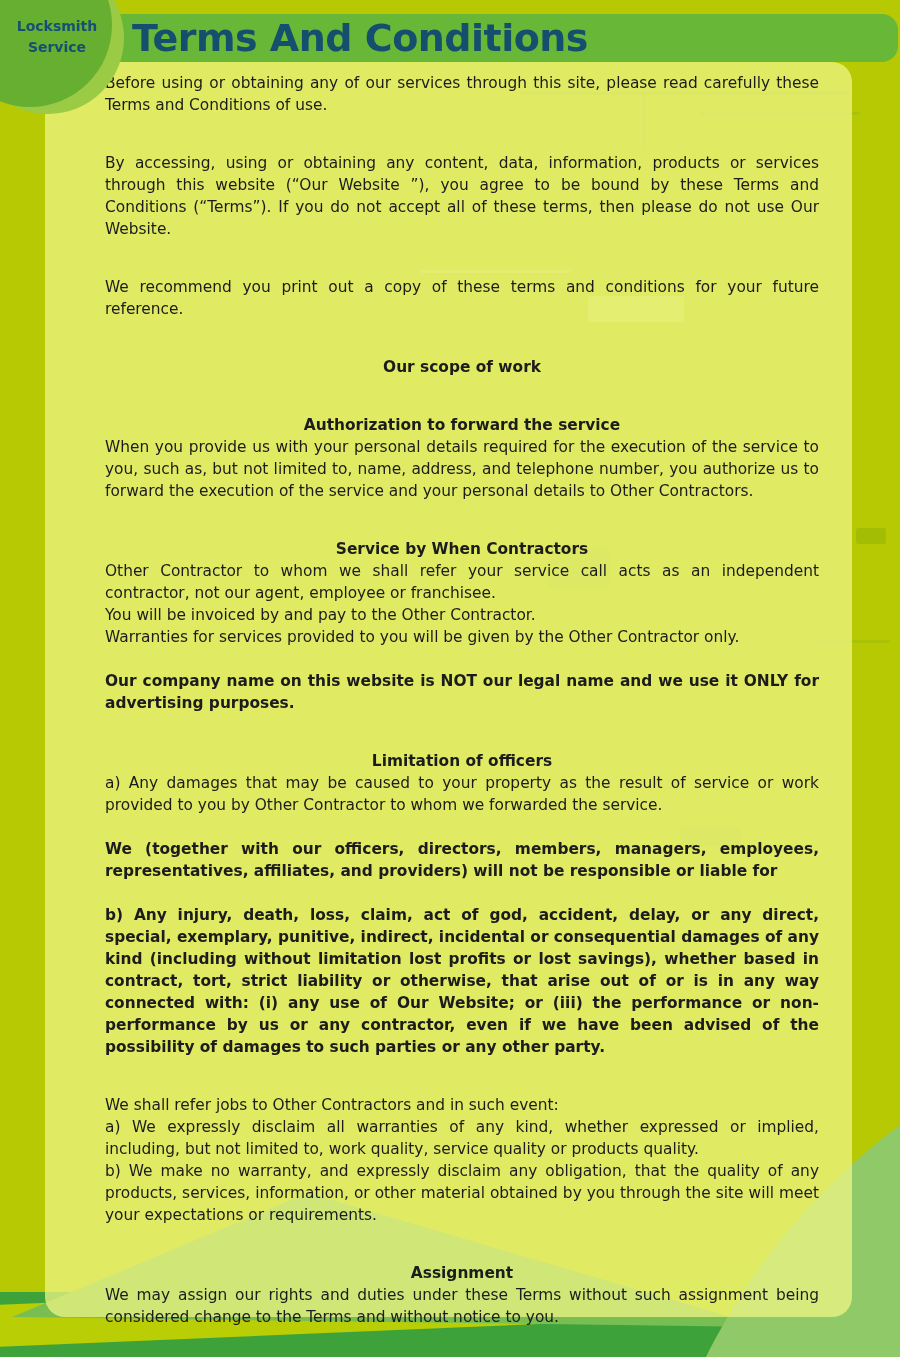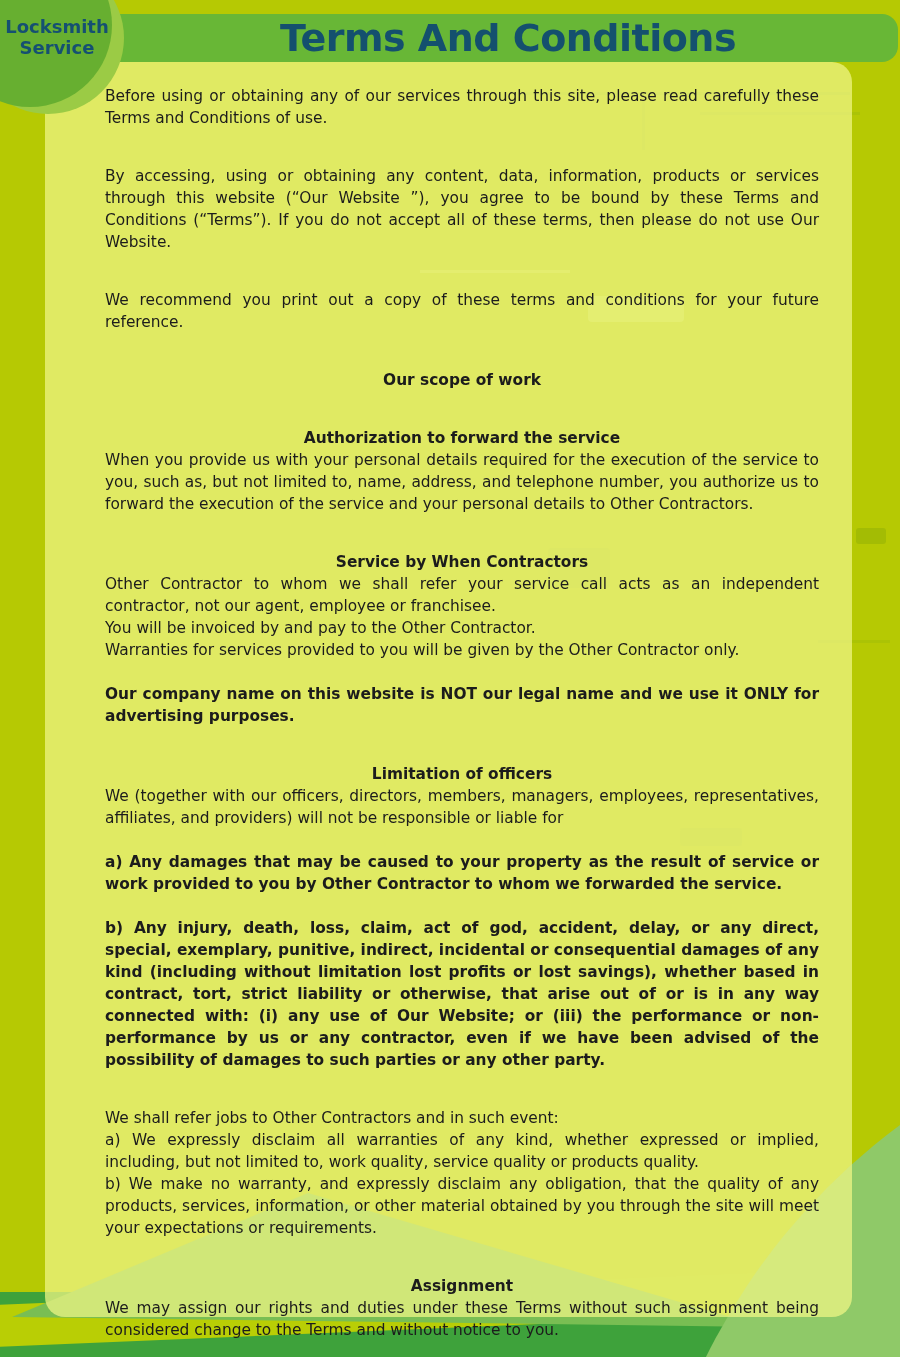"Locksmith" .logo-text { font-size: 18px -> 14px }
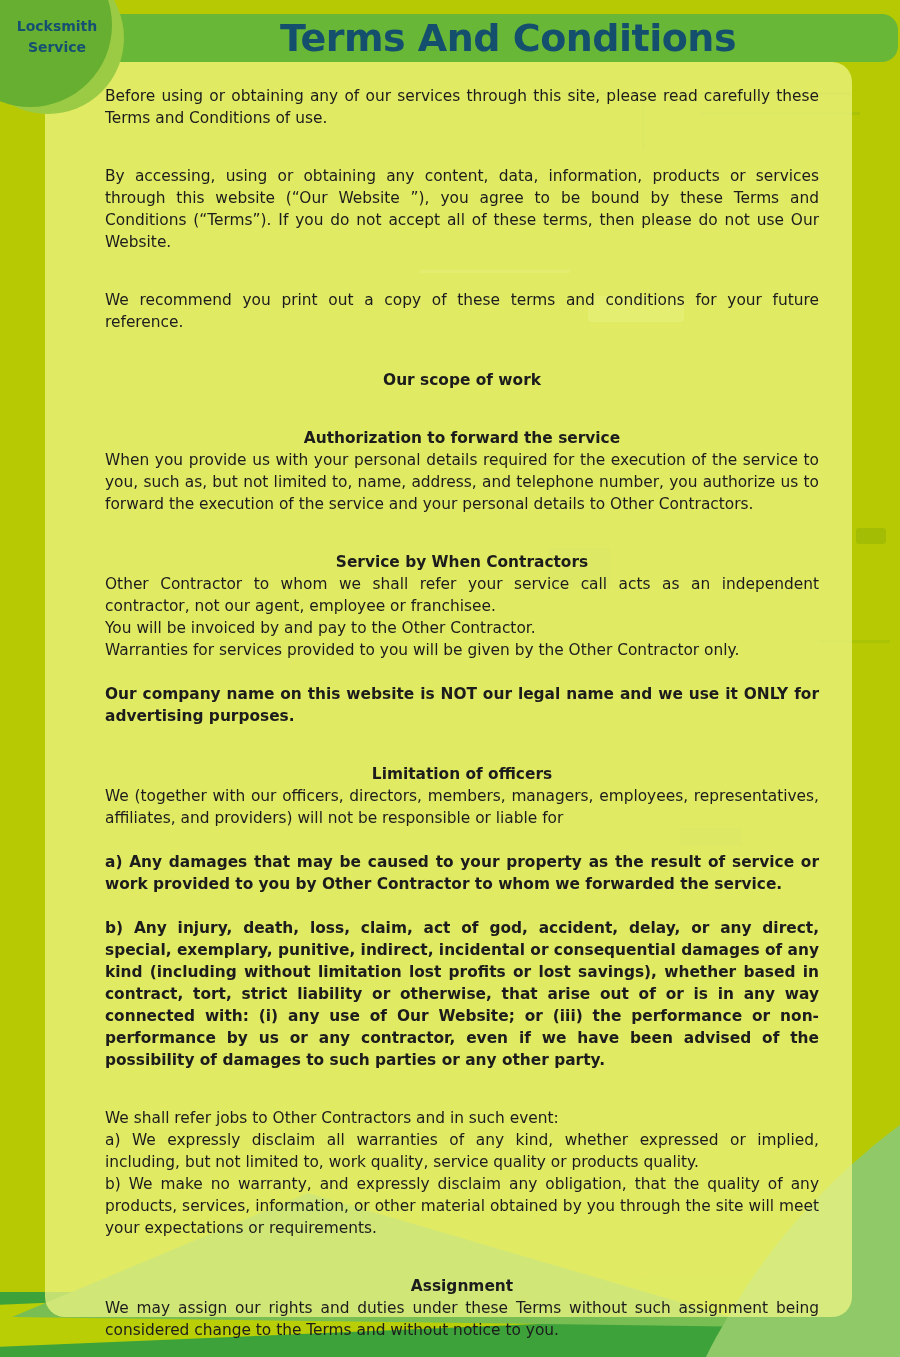"Terms And Conditions" .header-title-wrap { justify-content: flex-end -> center }
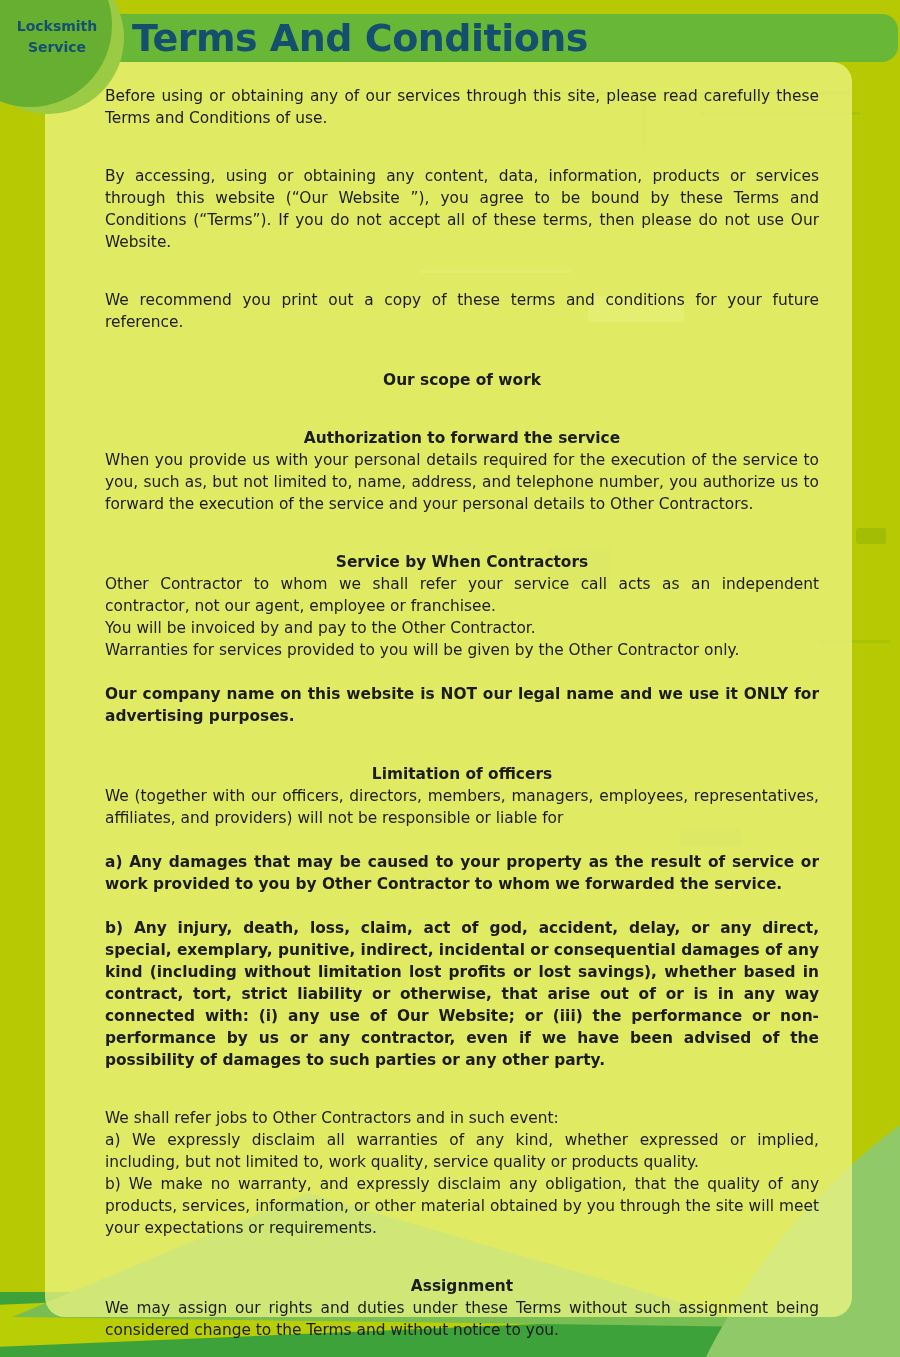"Before using or obtaining any" .section:first-child { margin-top: 13px -> 0 }
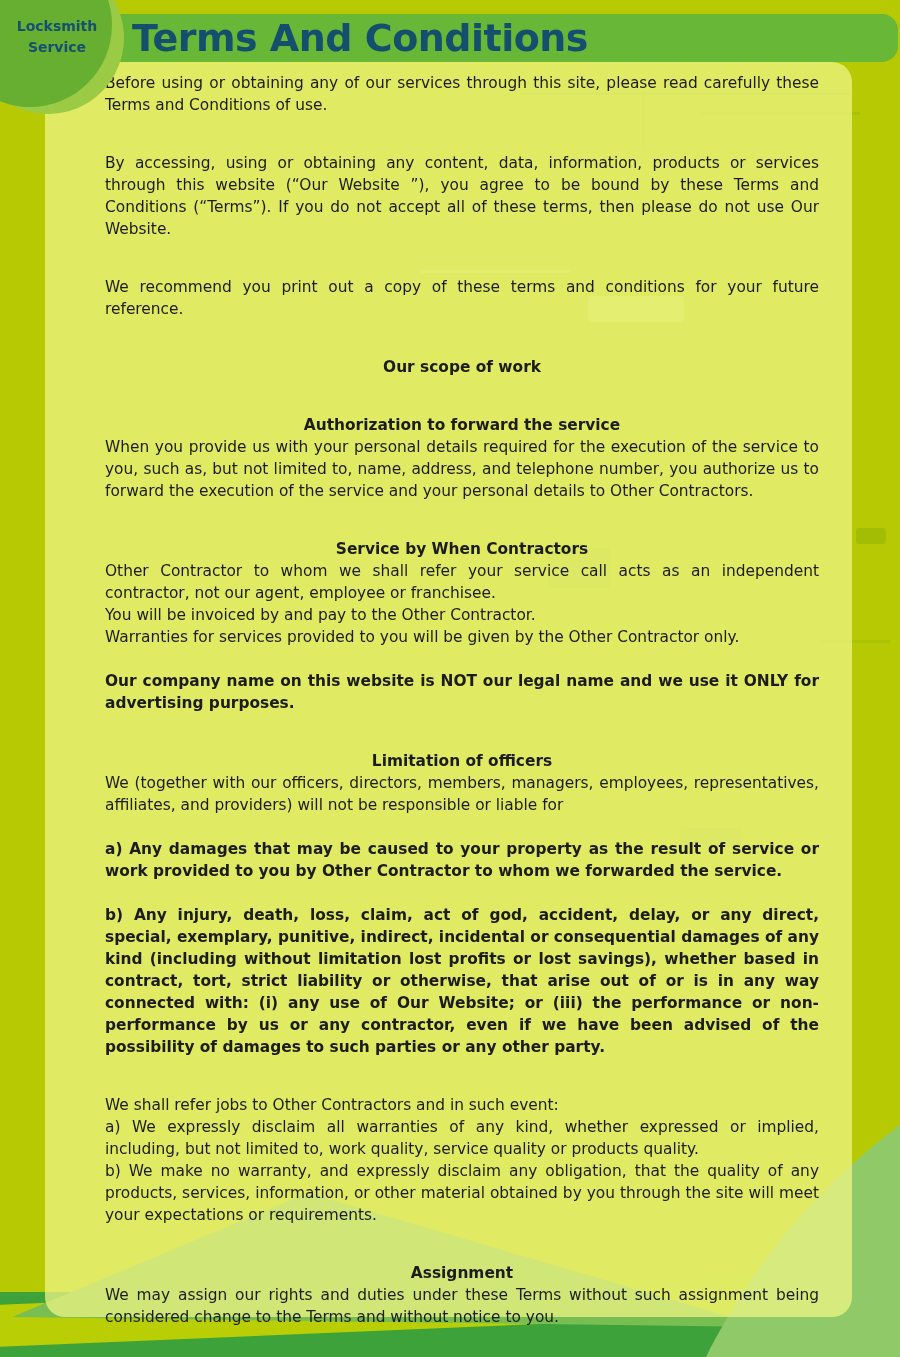"We (together with our officers," p.para { order: before "a) Any damages that may" -> after "a) Any damages that may" }
